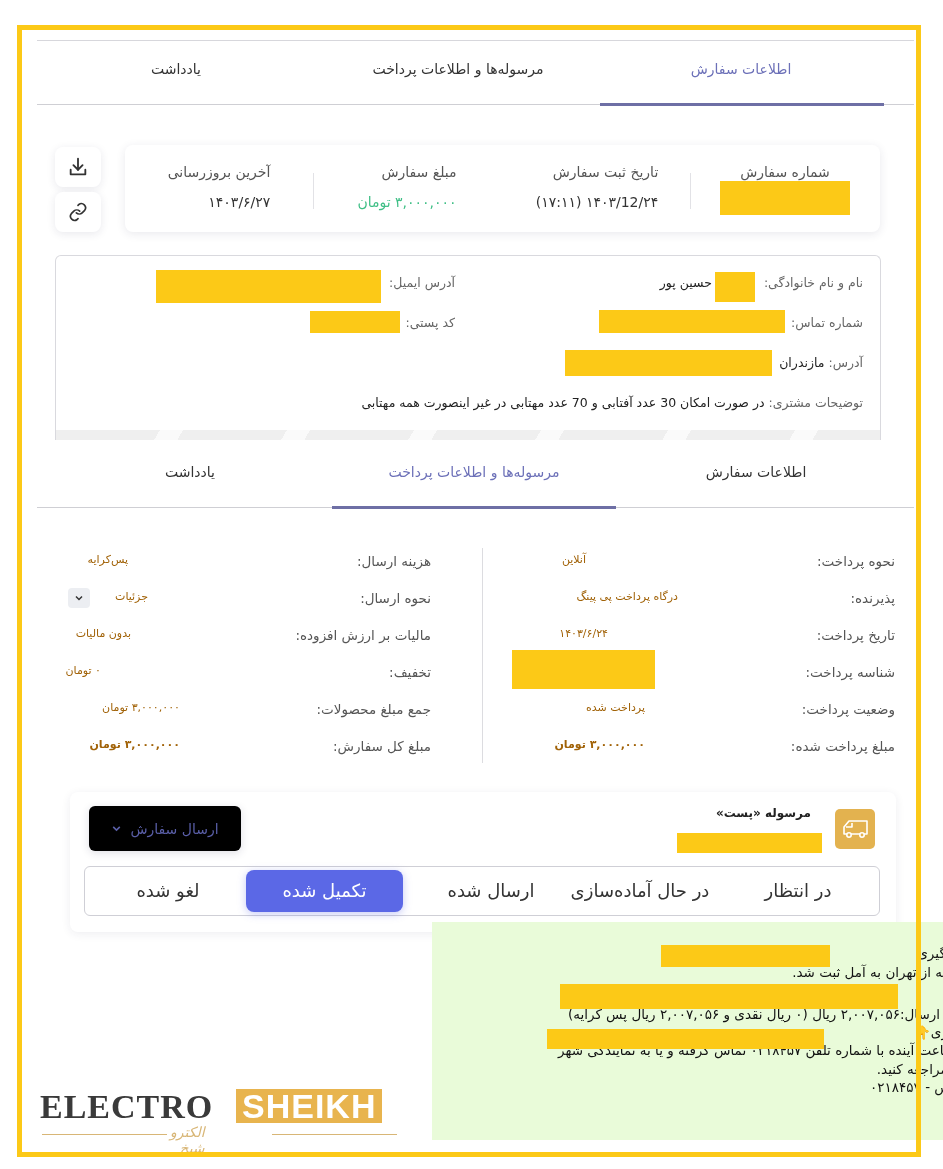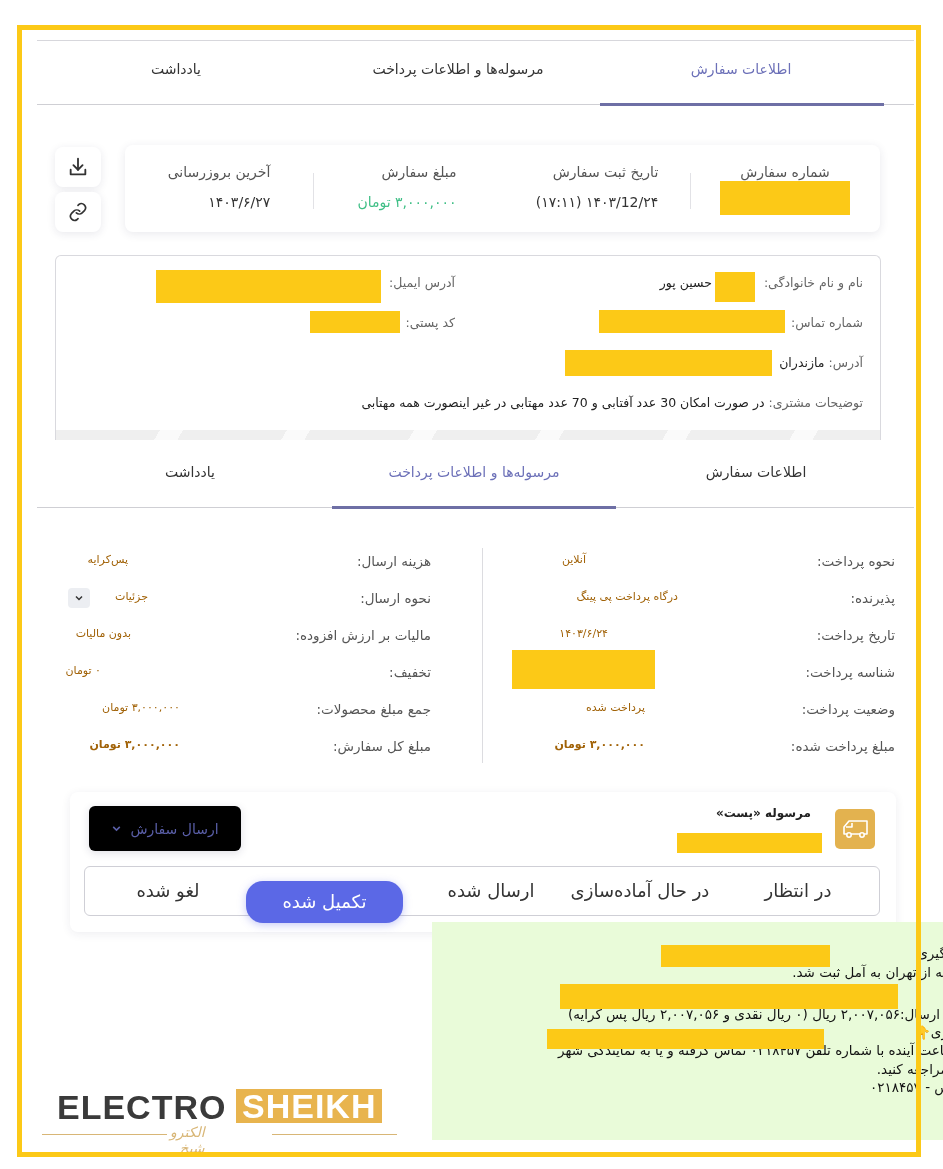"تکمیل شده" .status.active { border-radius: 17px -> 8px; top: 14px -> 3px }
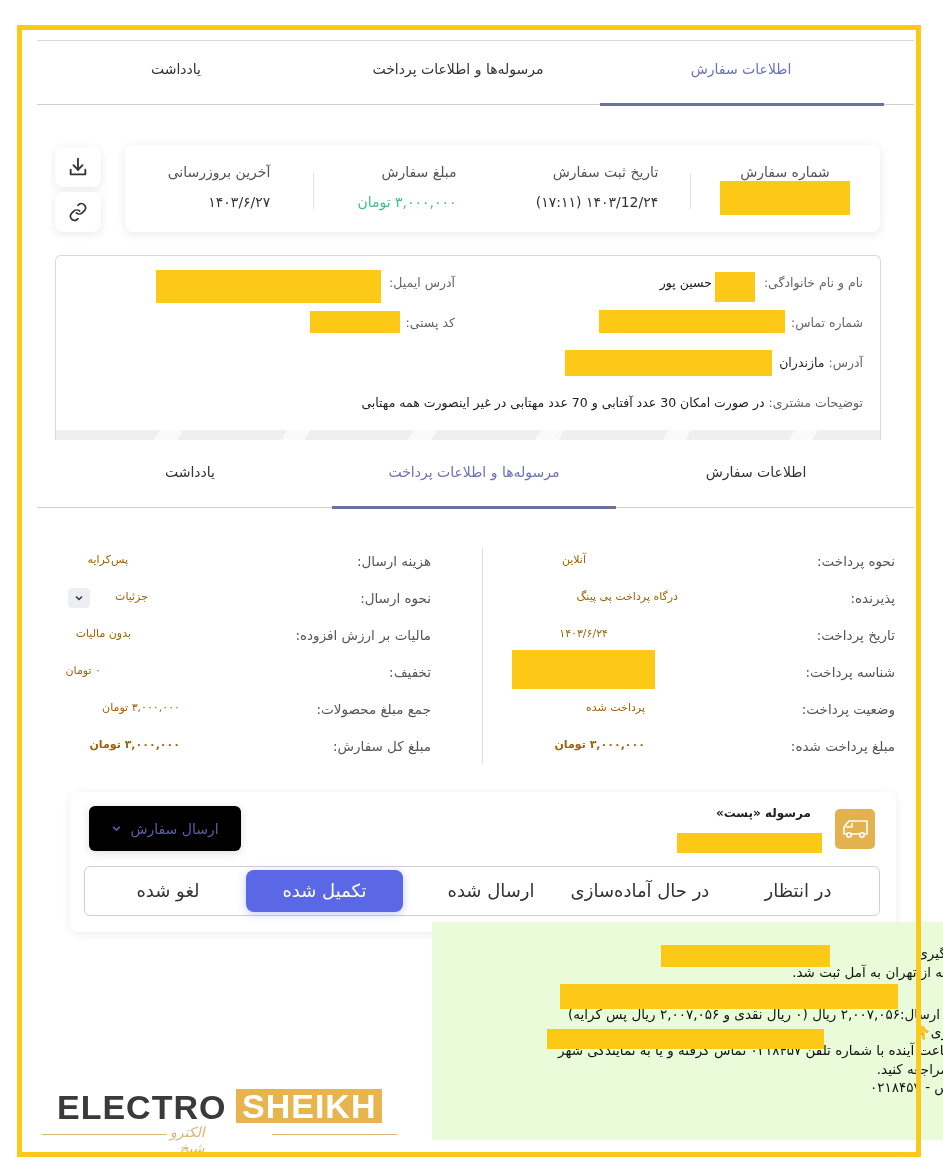"ELECTRO" .logo .electro { font-family: Liberation Sans, sans-serif -> Liberation Serif, serif; left: 17px -> 0 }
